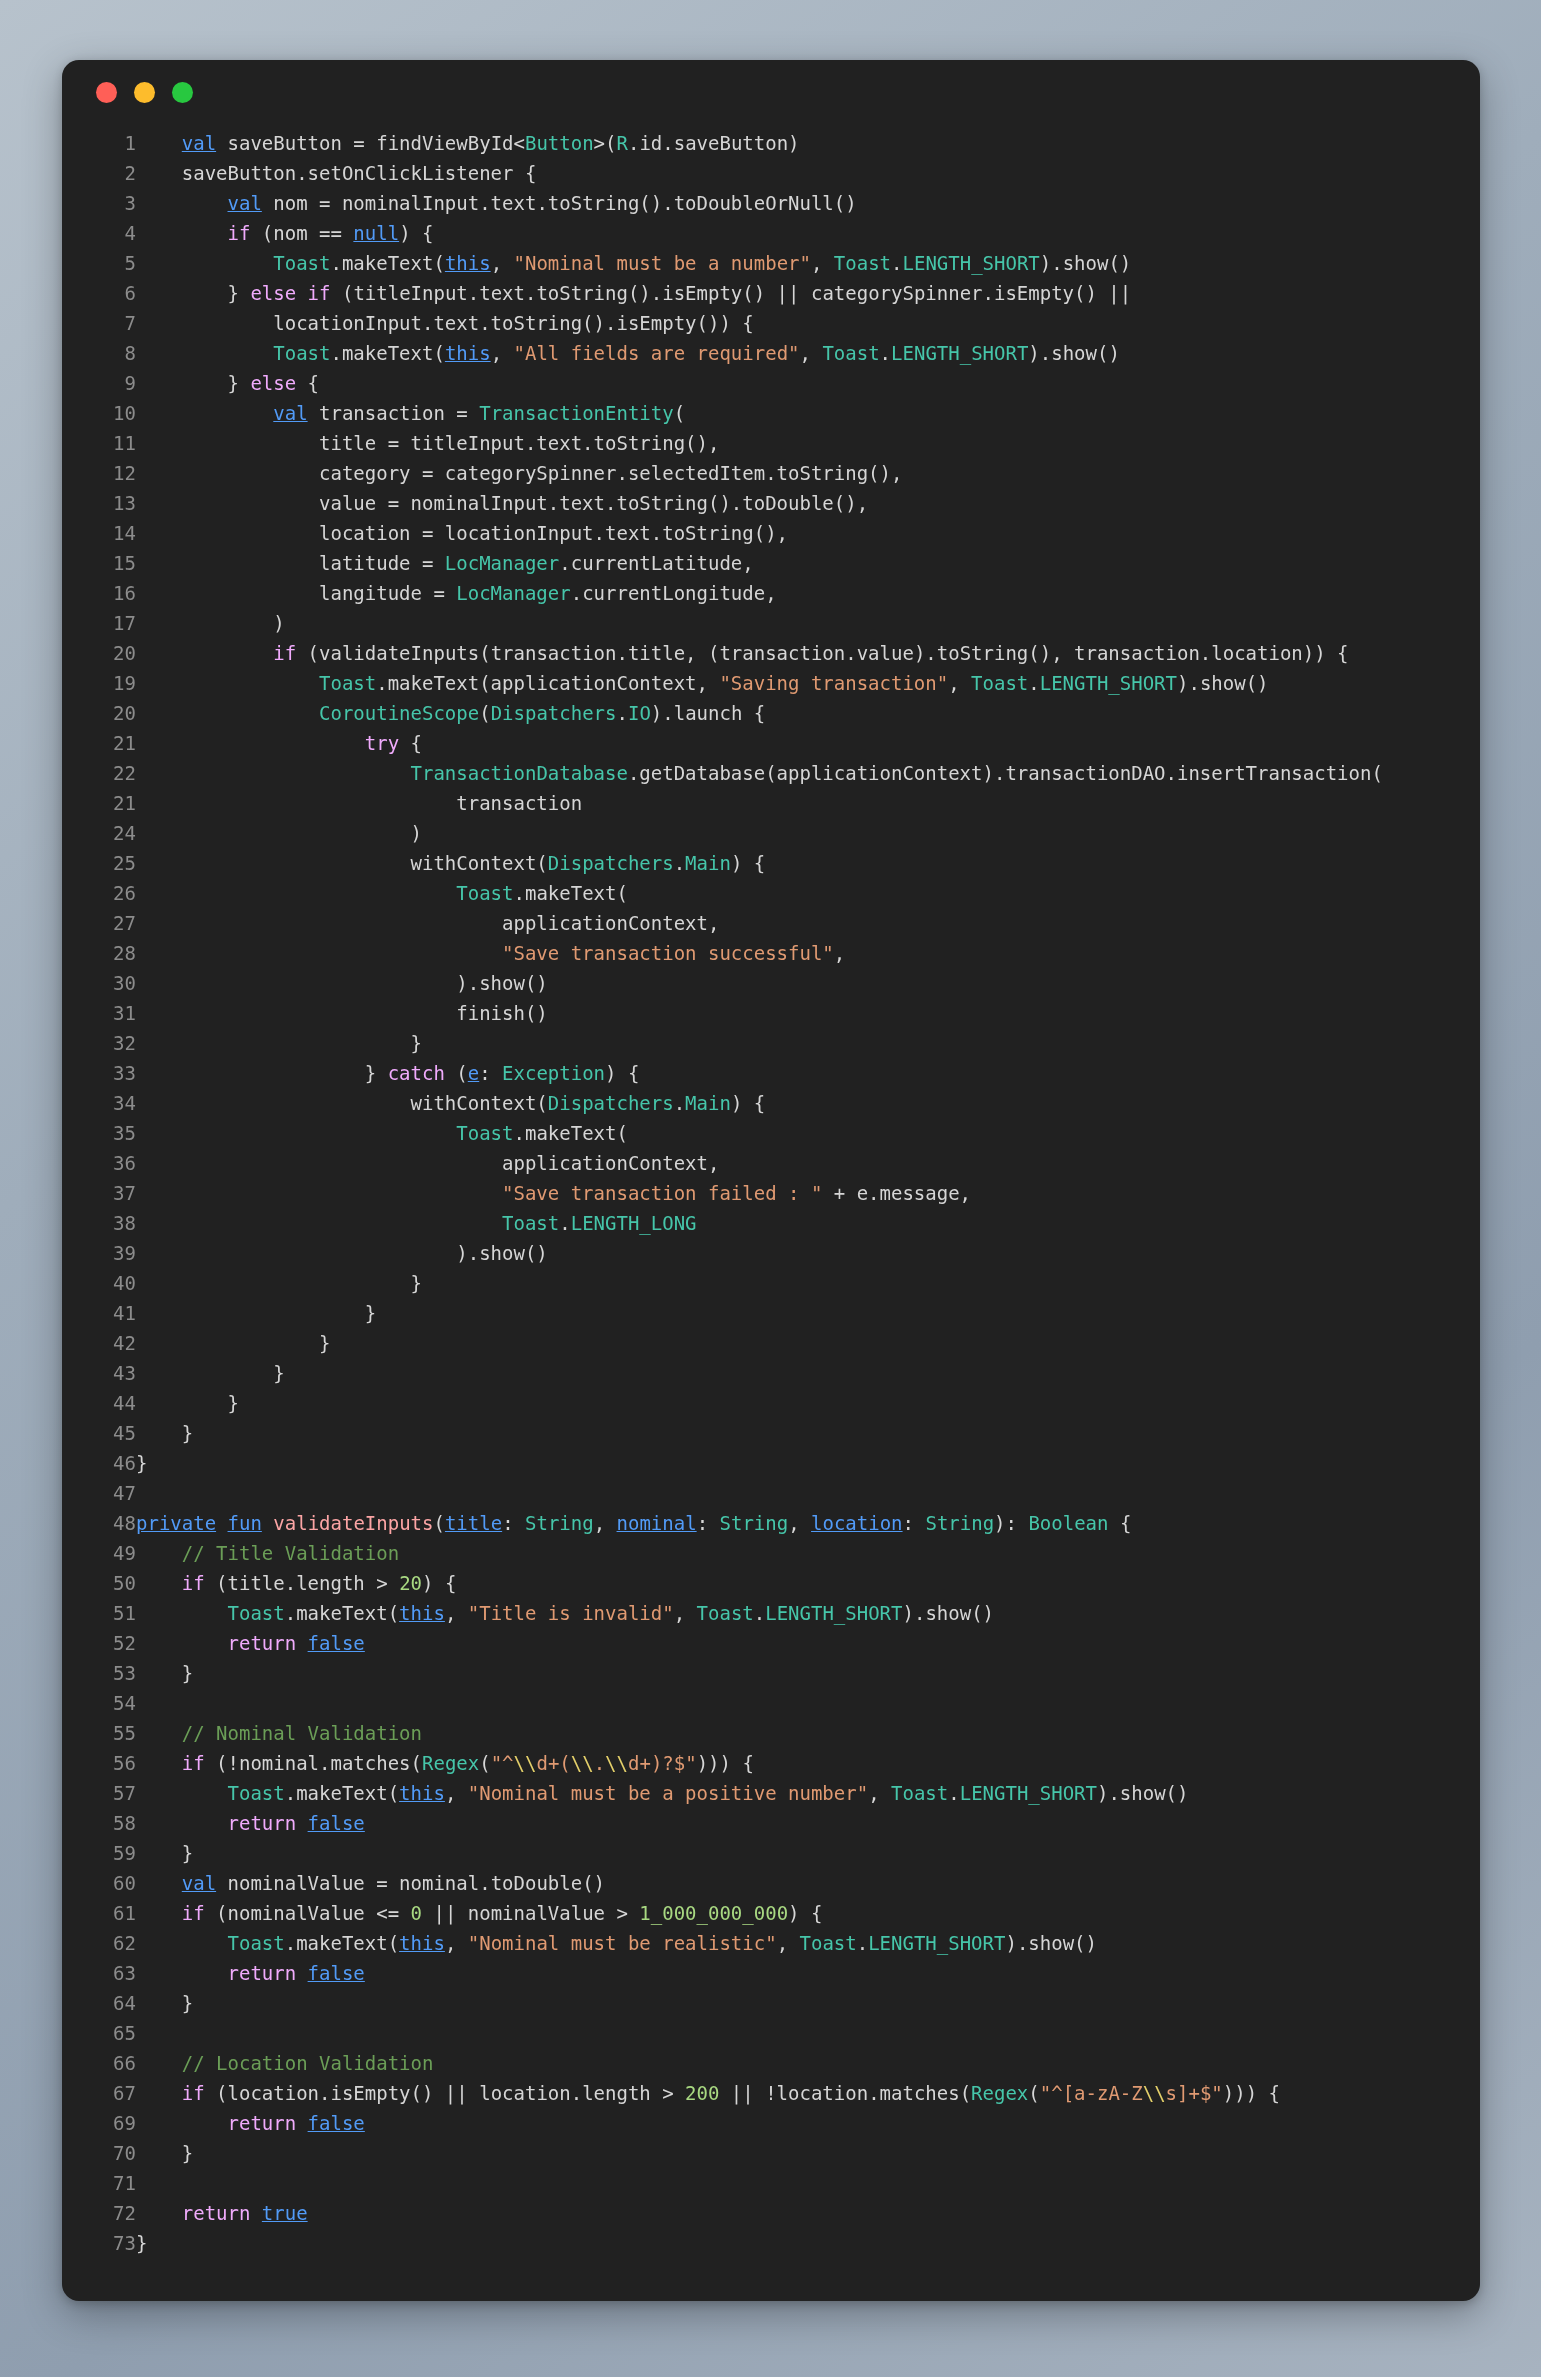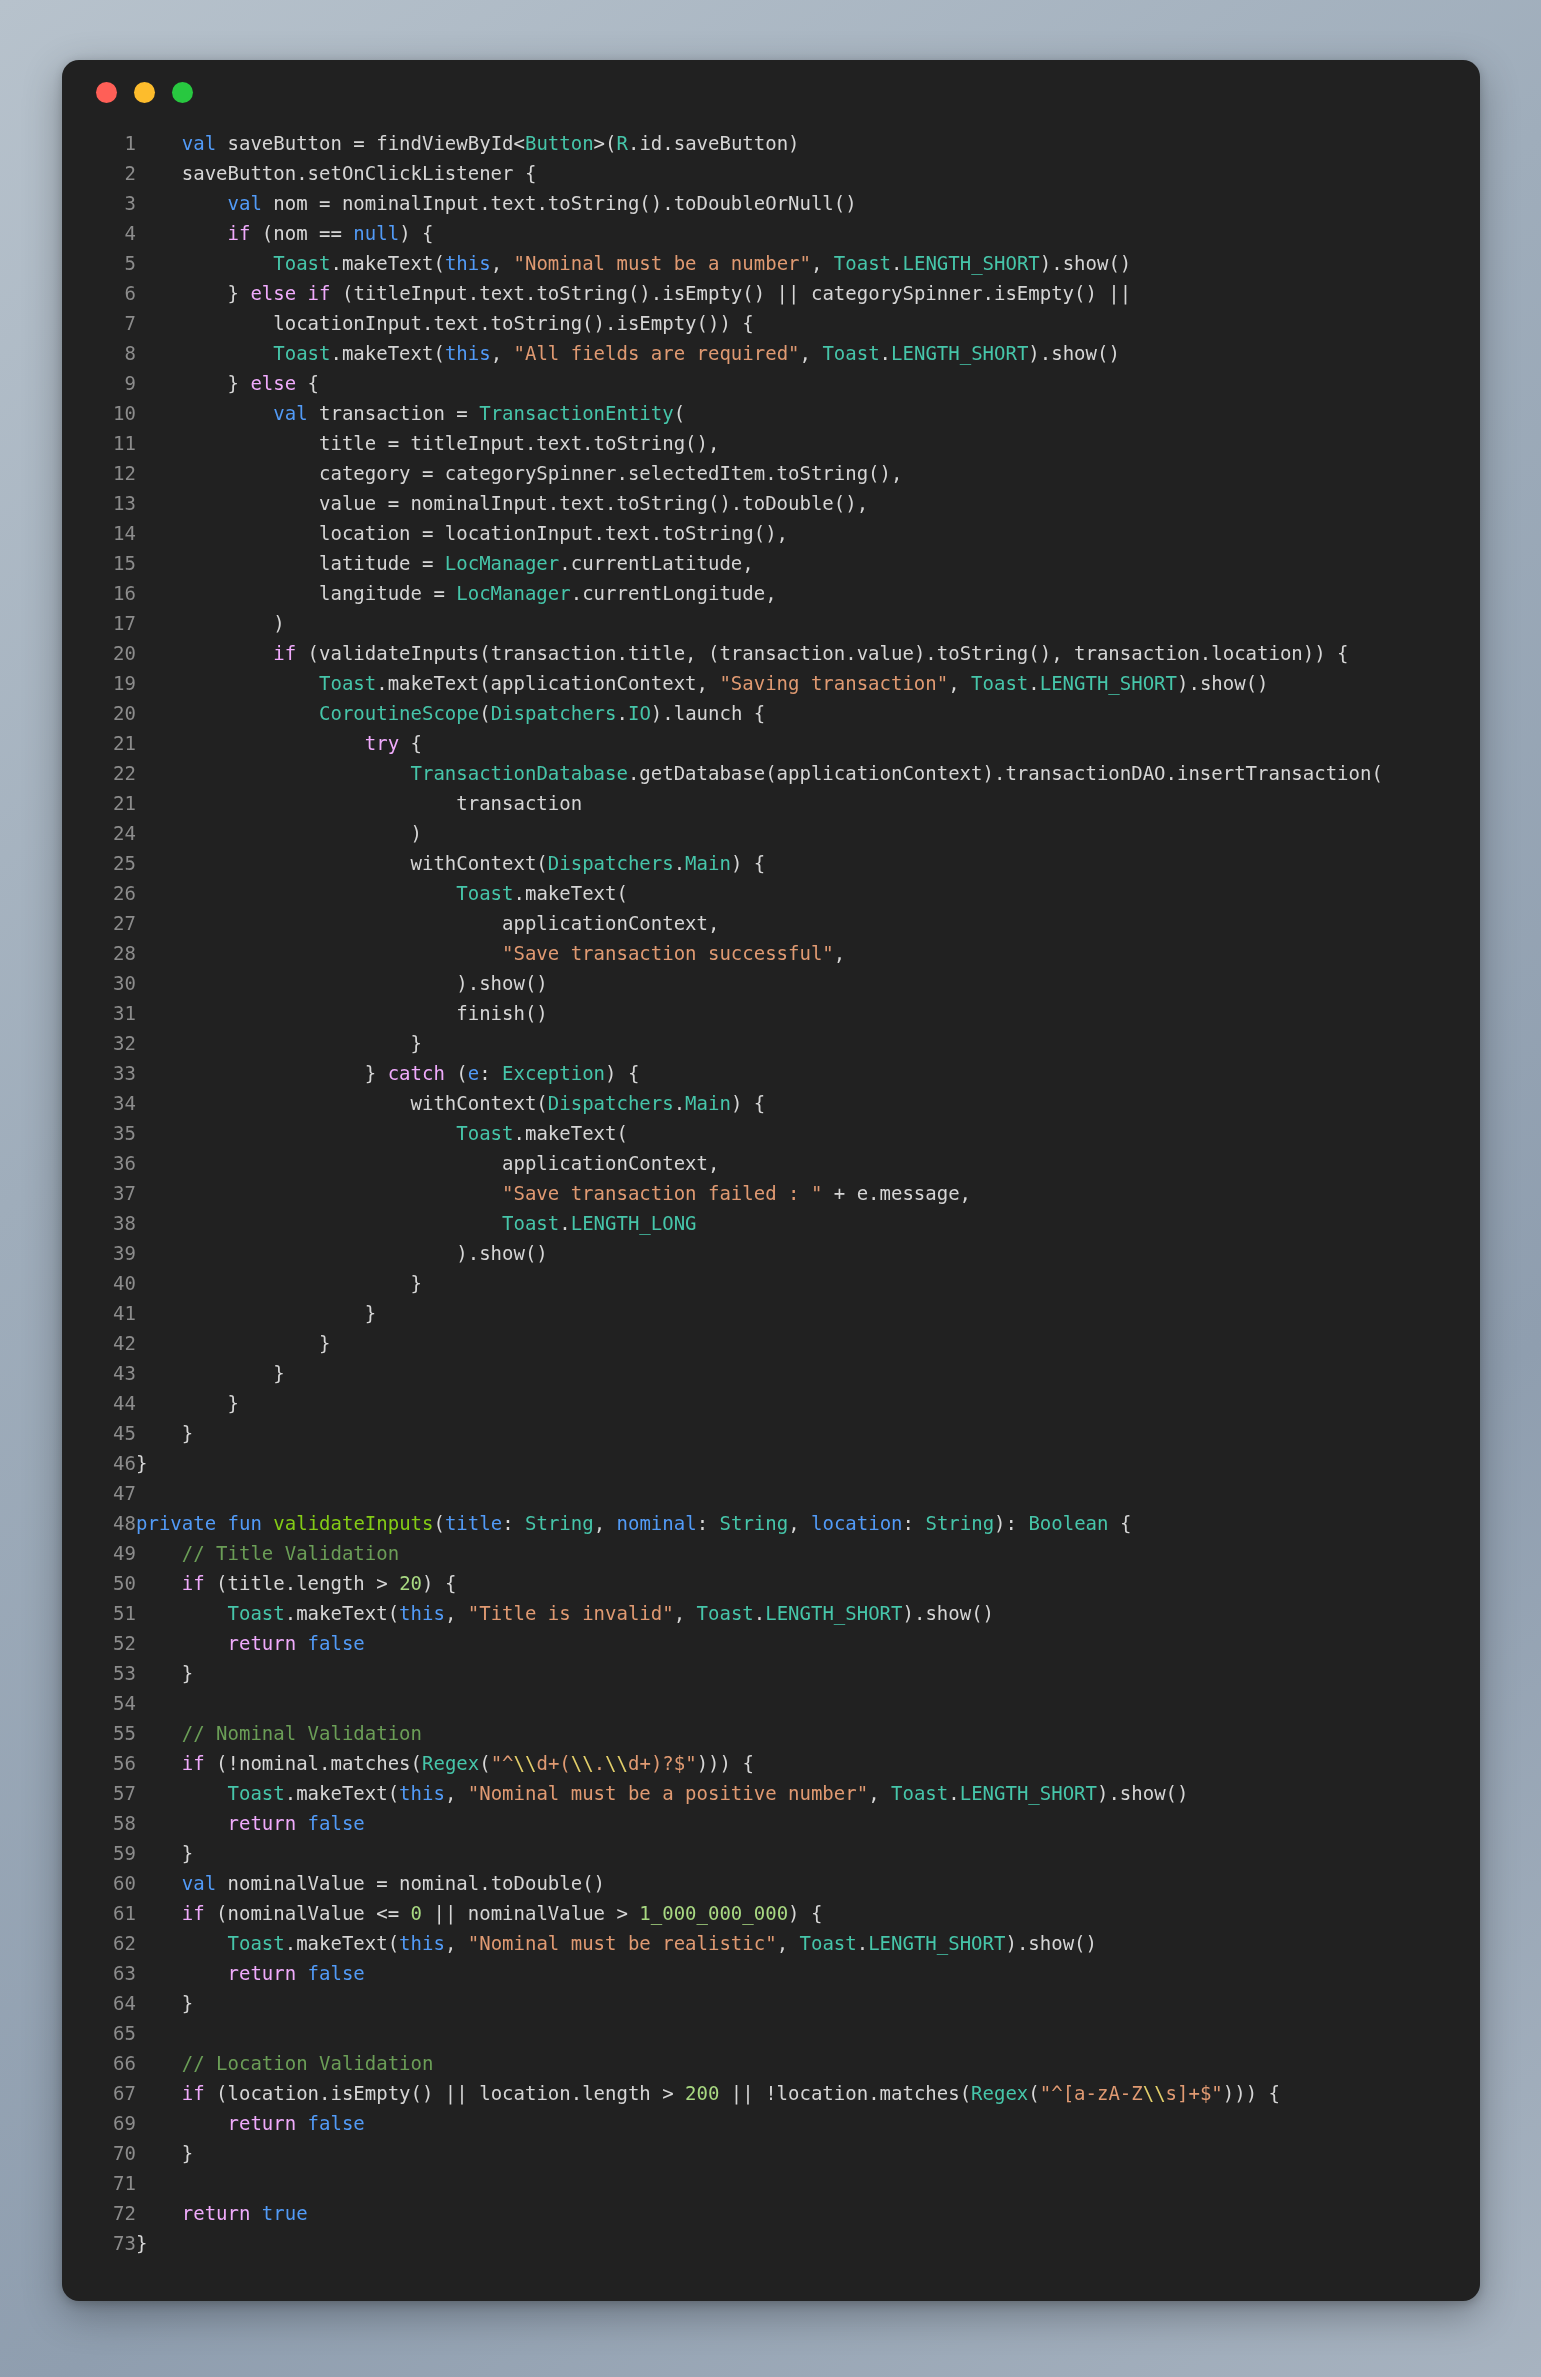"val" .k { text-decoration: none -> underline }
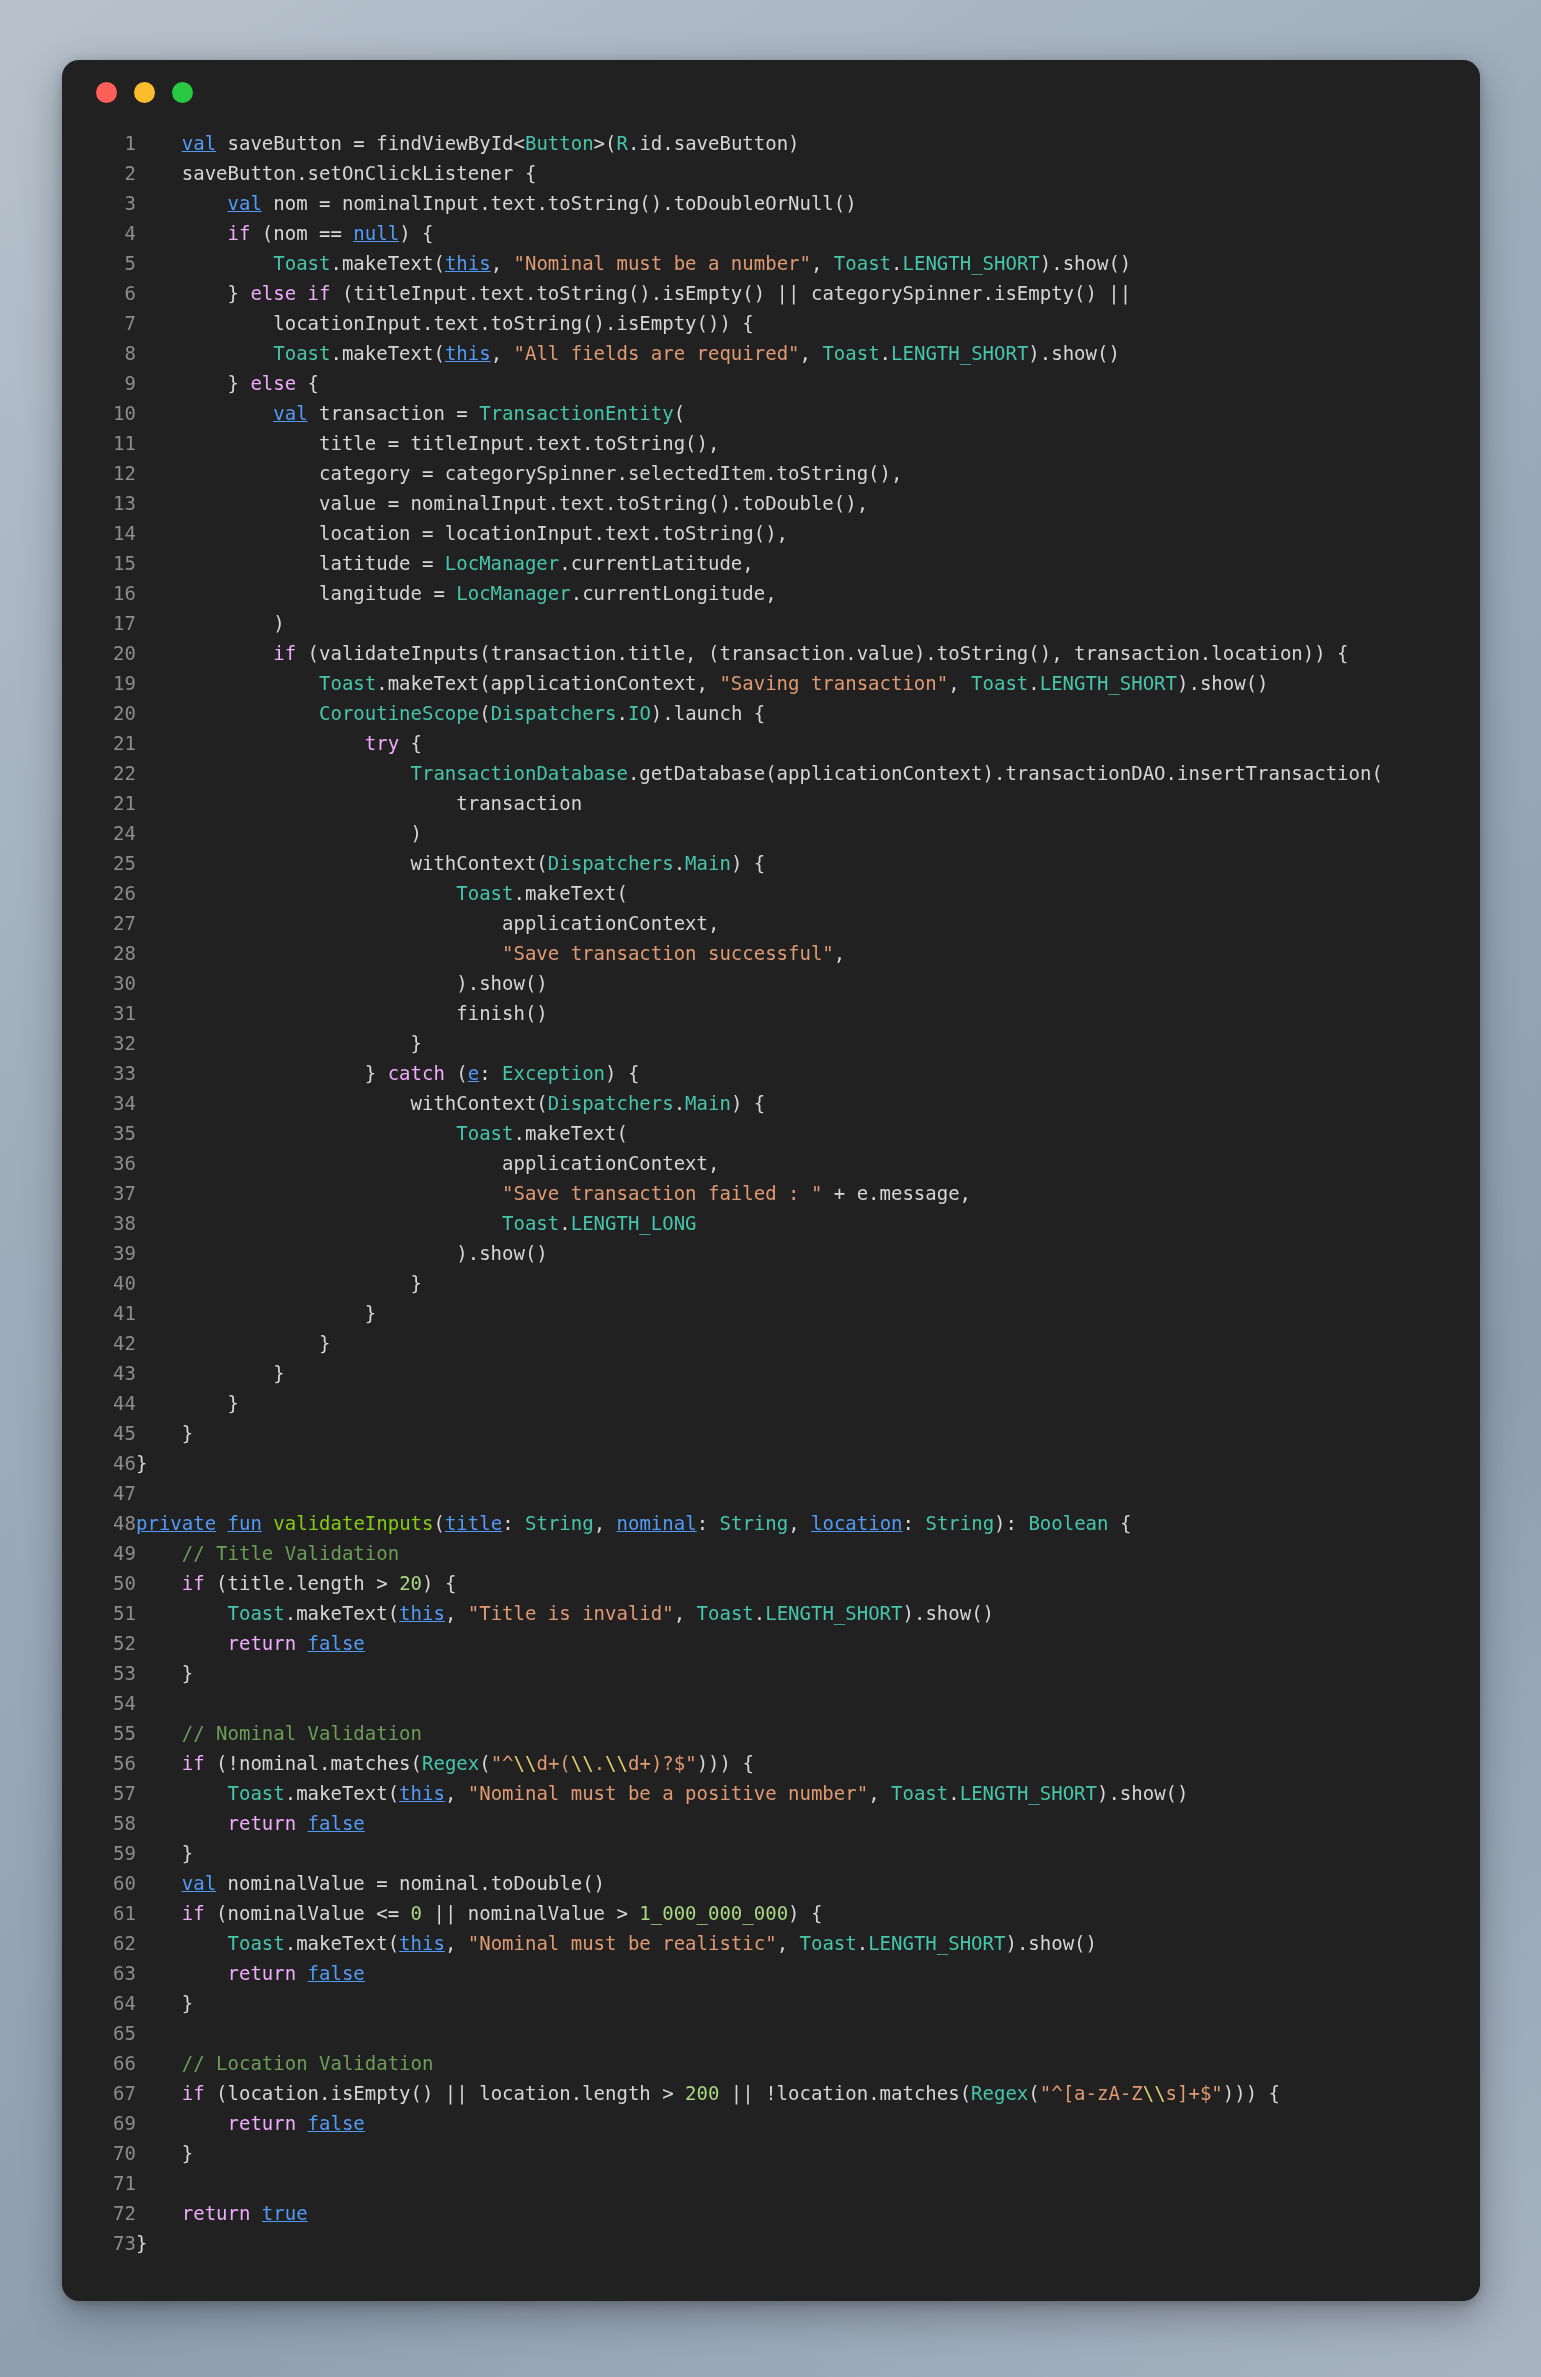"validateInputs" .f { color: #84cc16 -> #fca5a5 }
